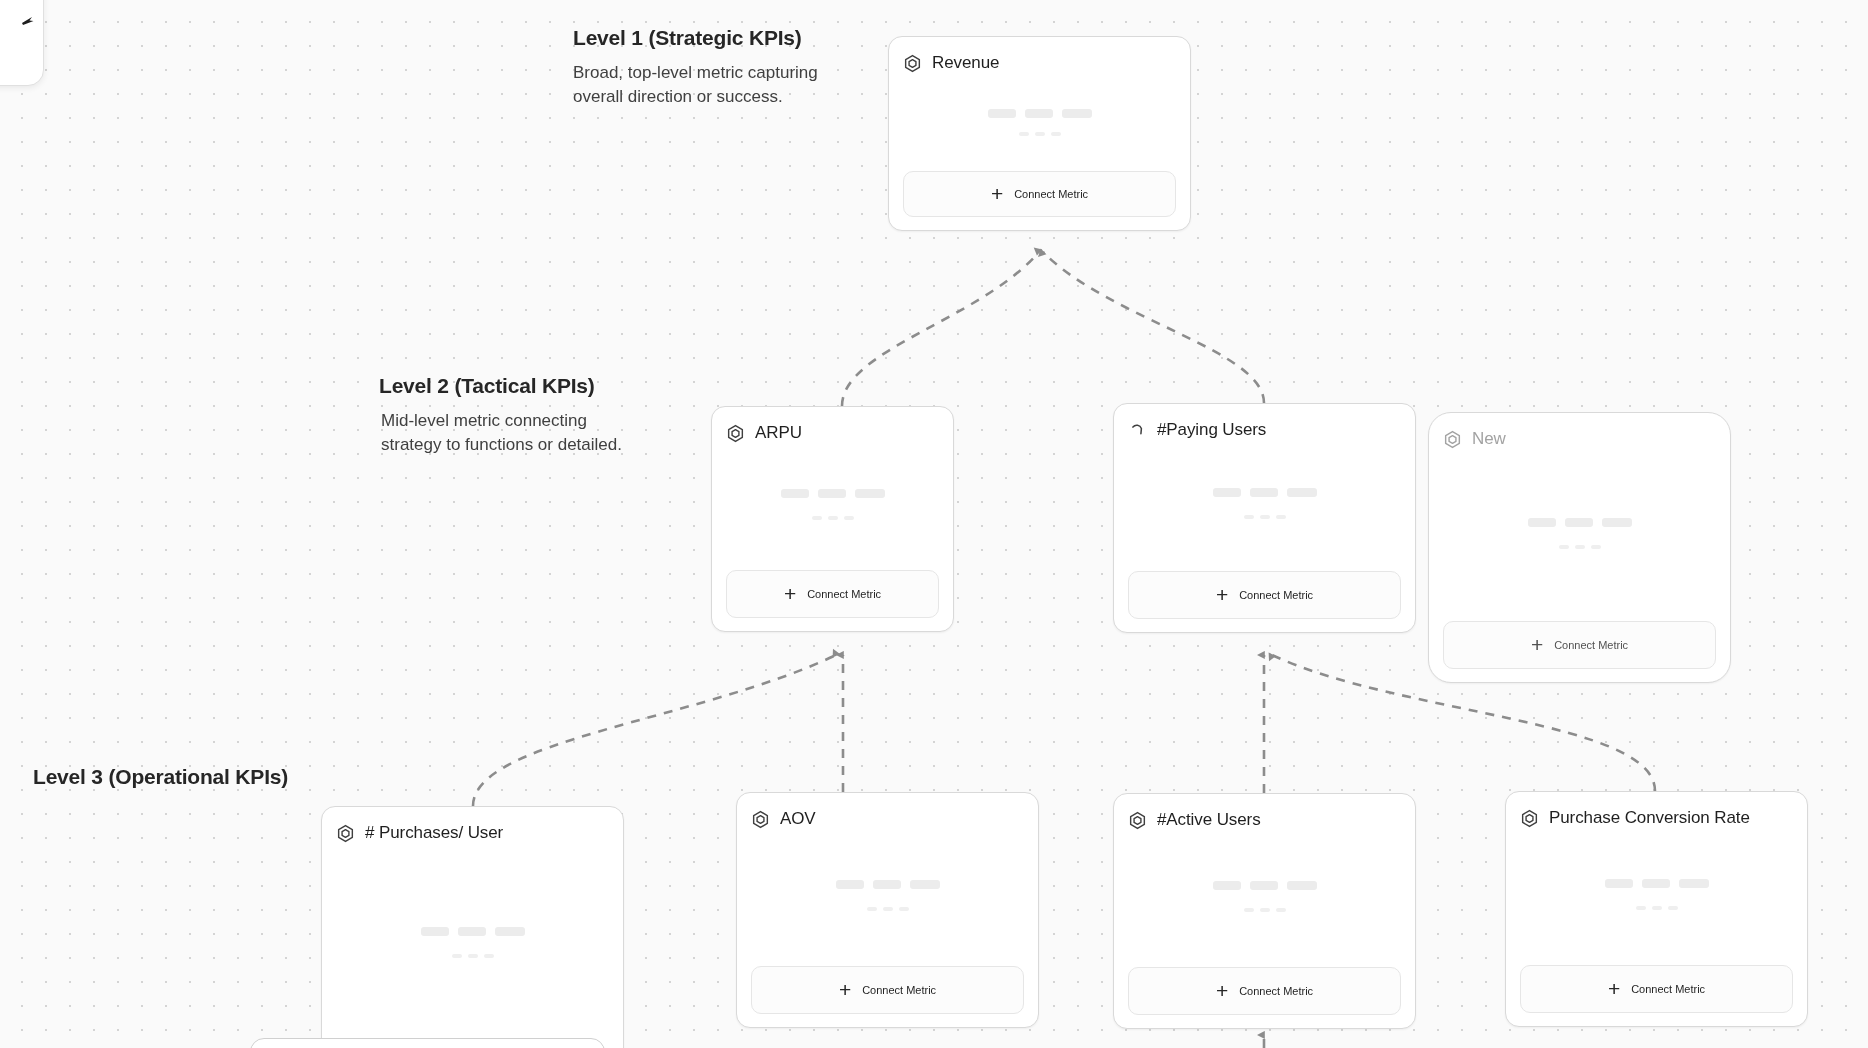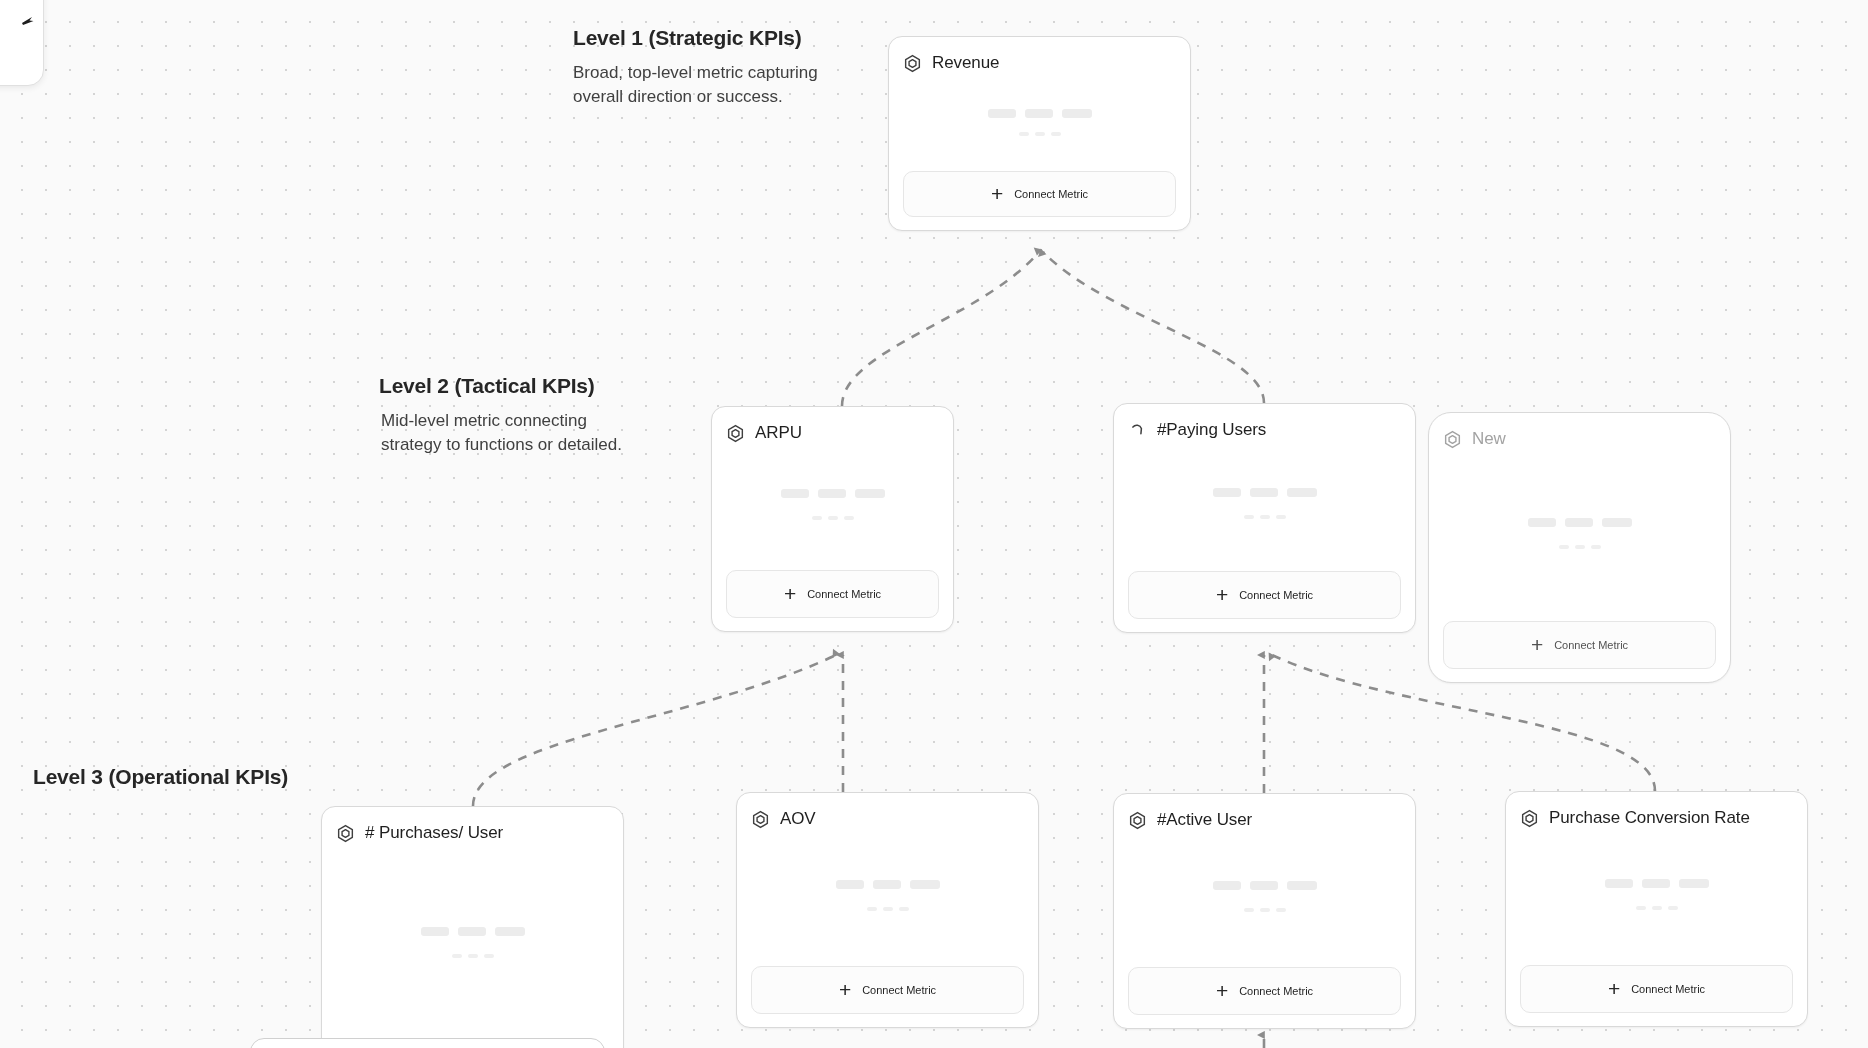"#Active User" span.card-title { text: User -> Users }
